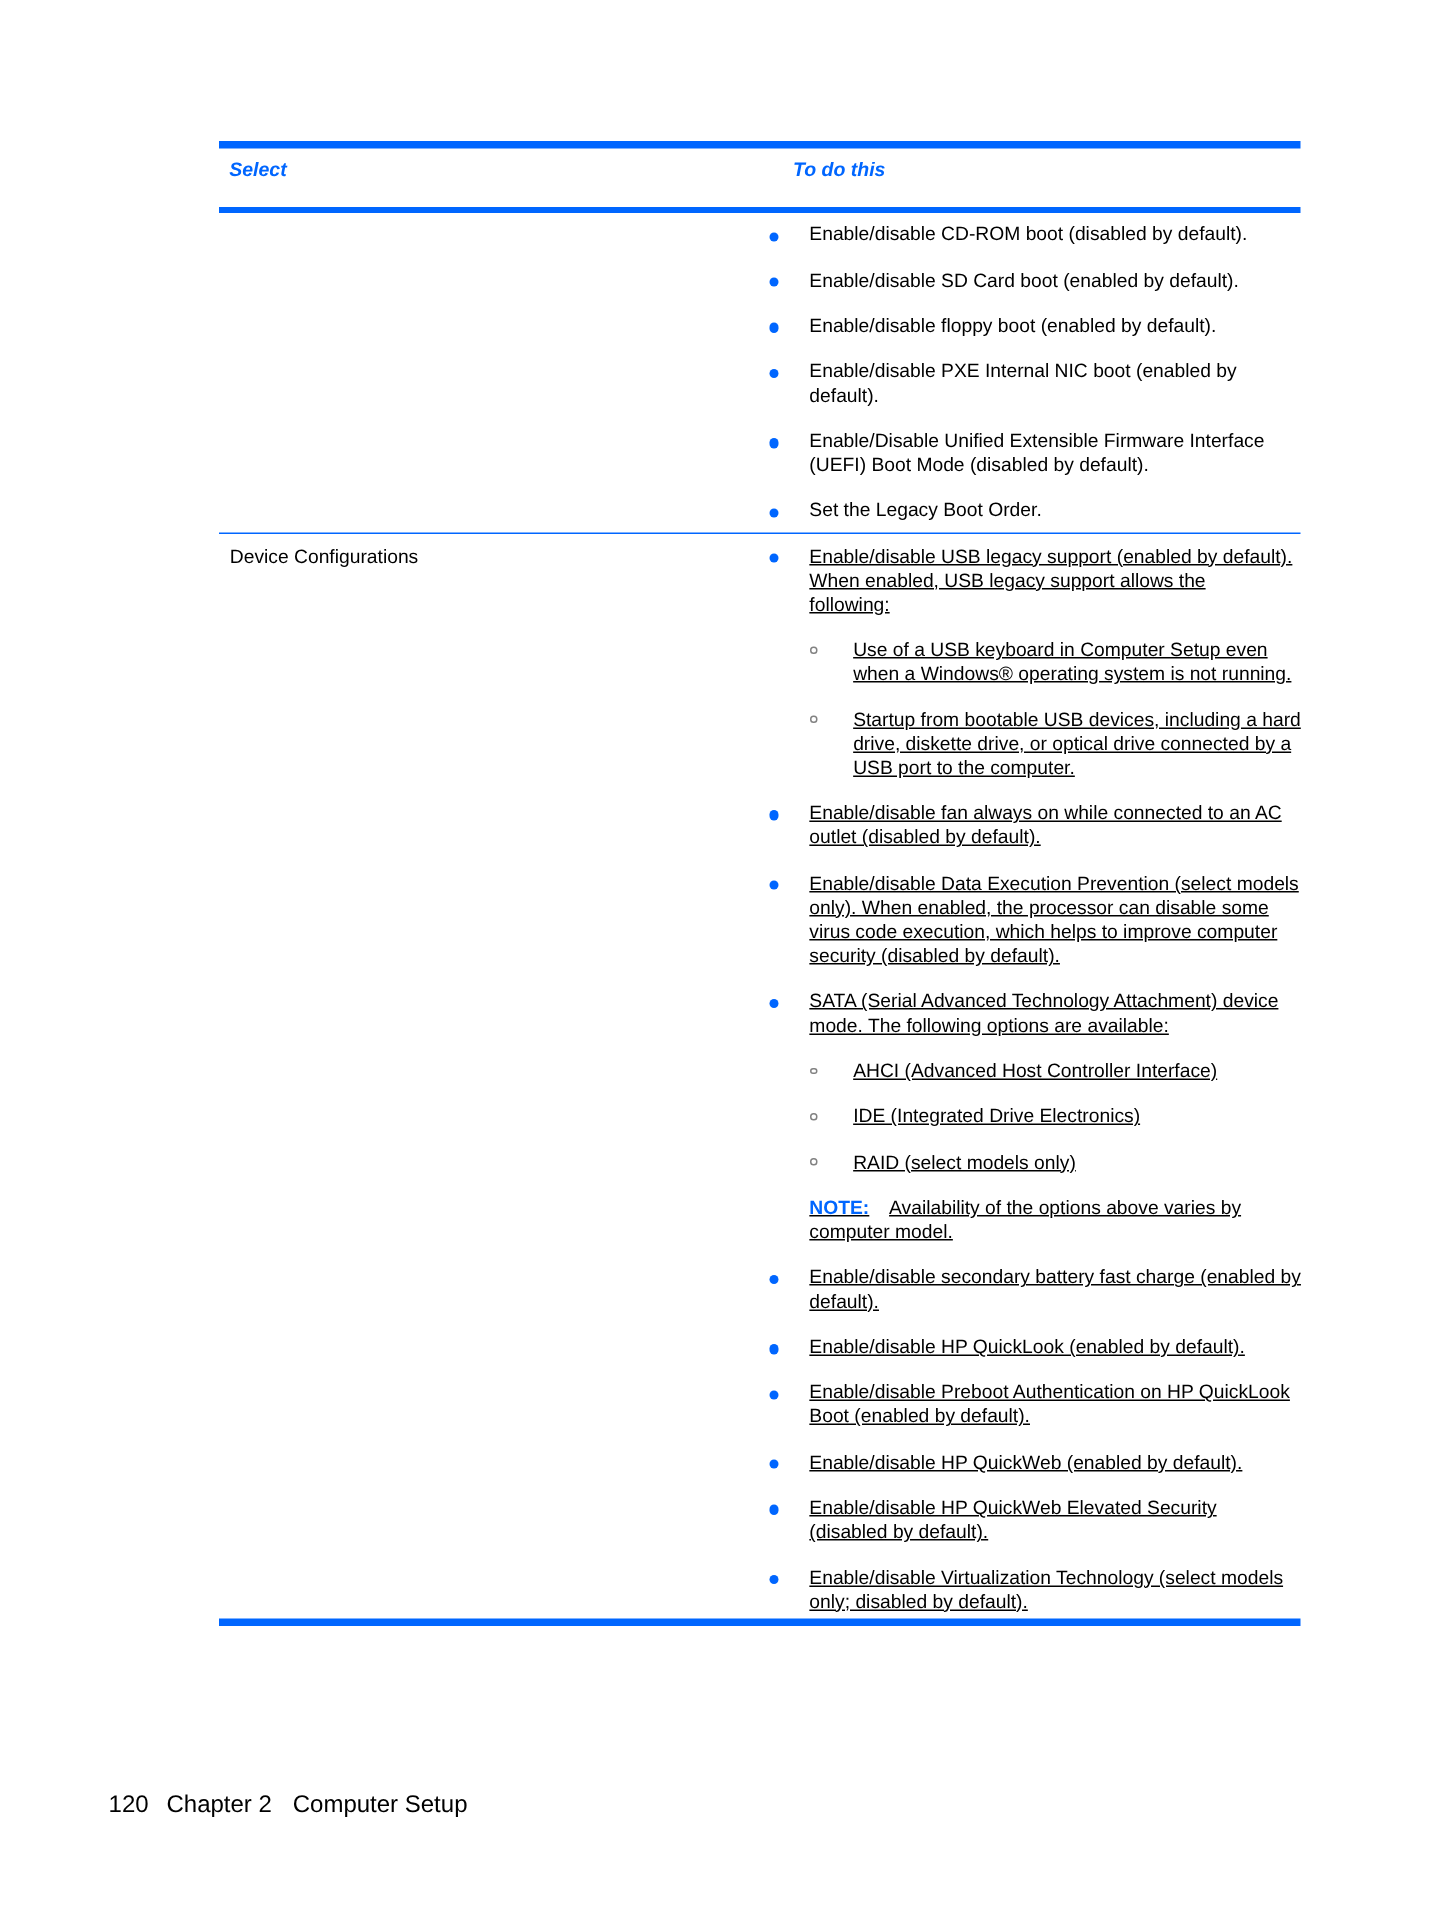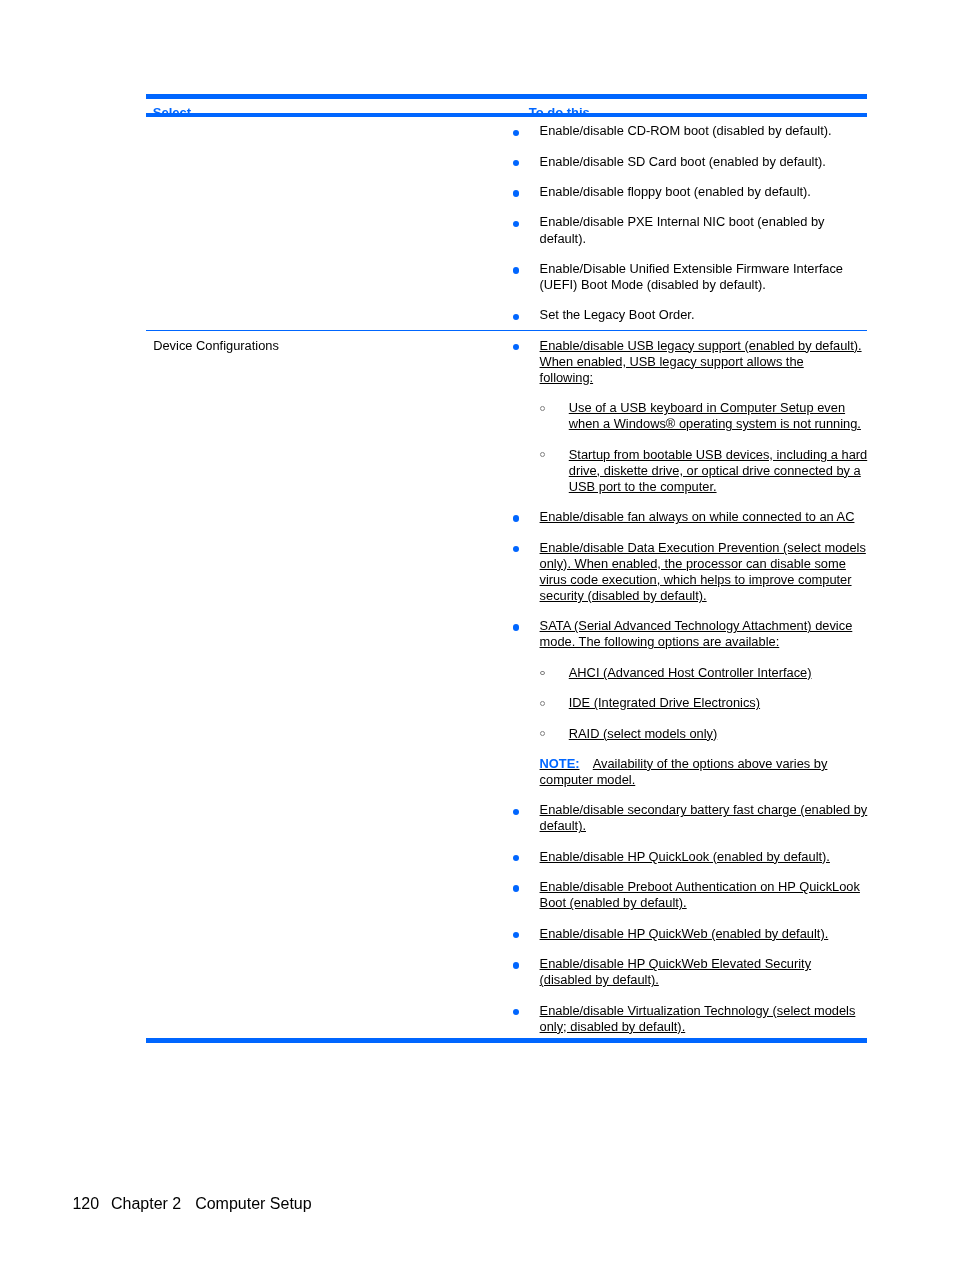"Select" .hdr-row { font-style: none -> italic; height: 14px -> 39px }
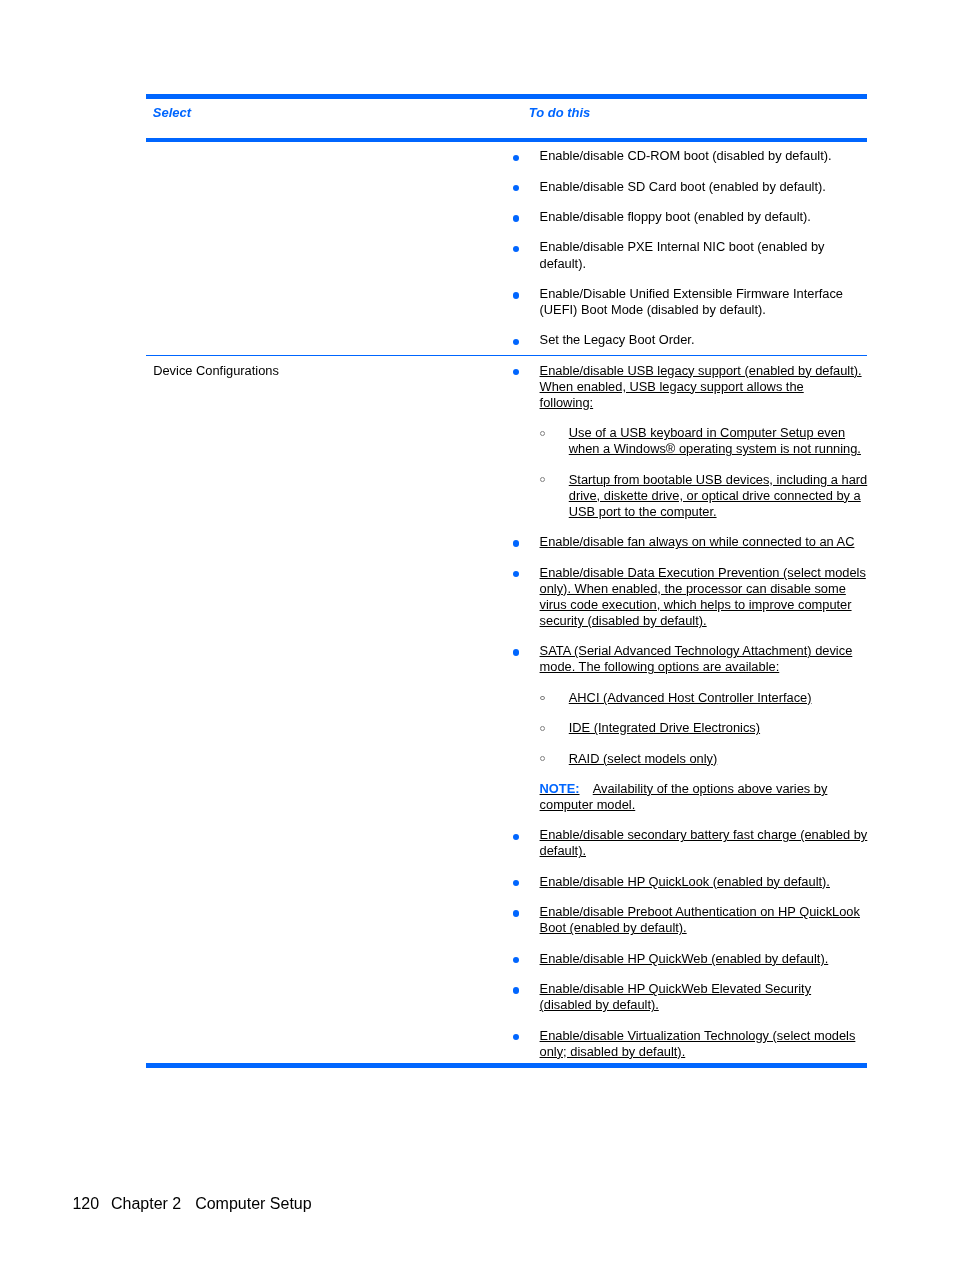"outlet (disabled by default)." div.line { html: none -> <div>outlet (disabled by default).</div> }
